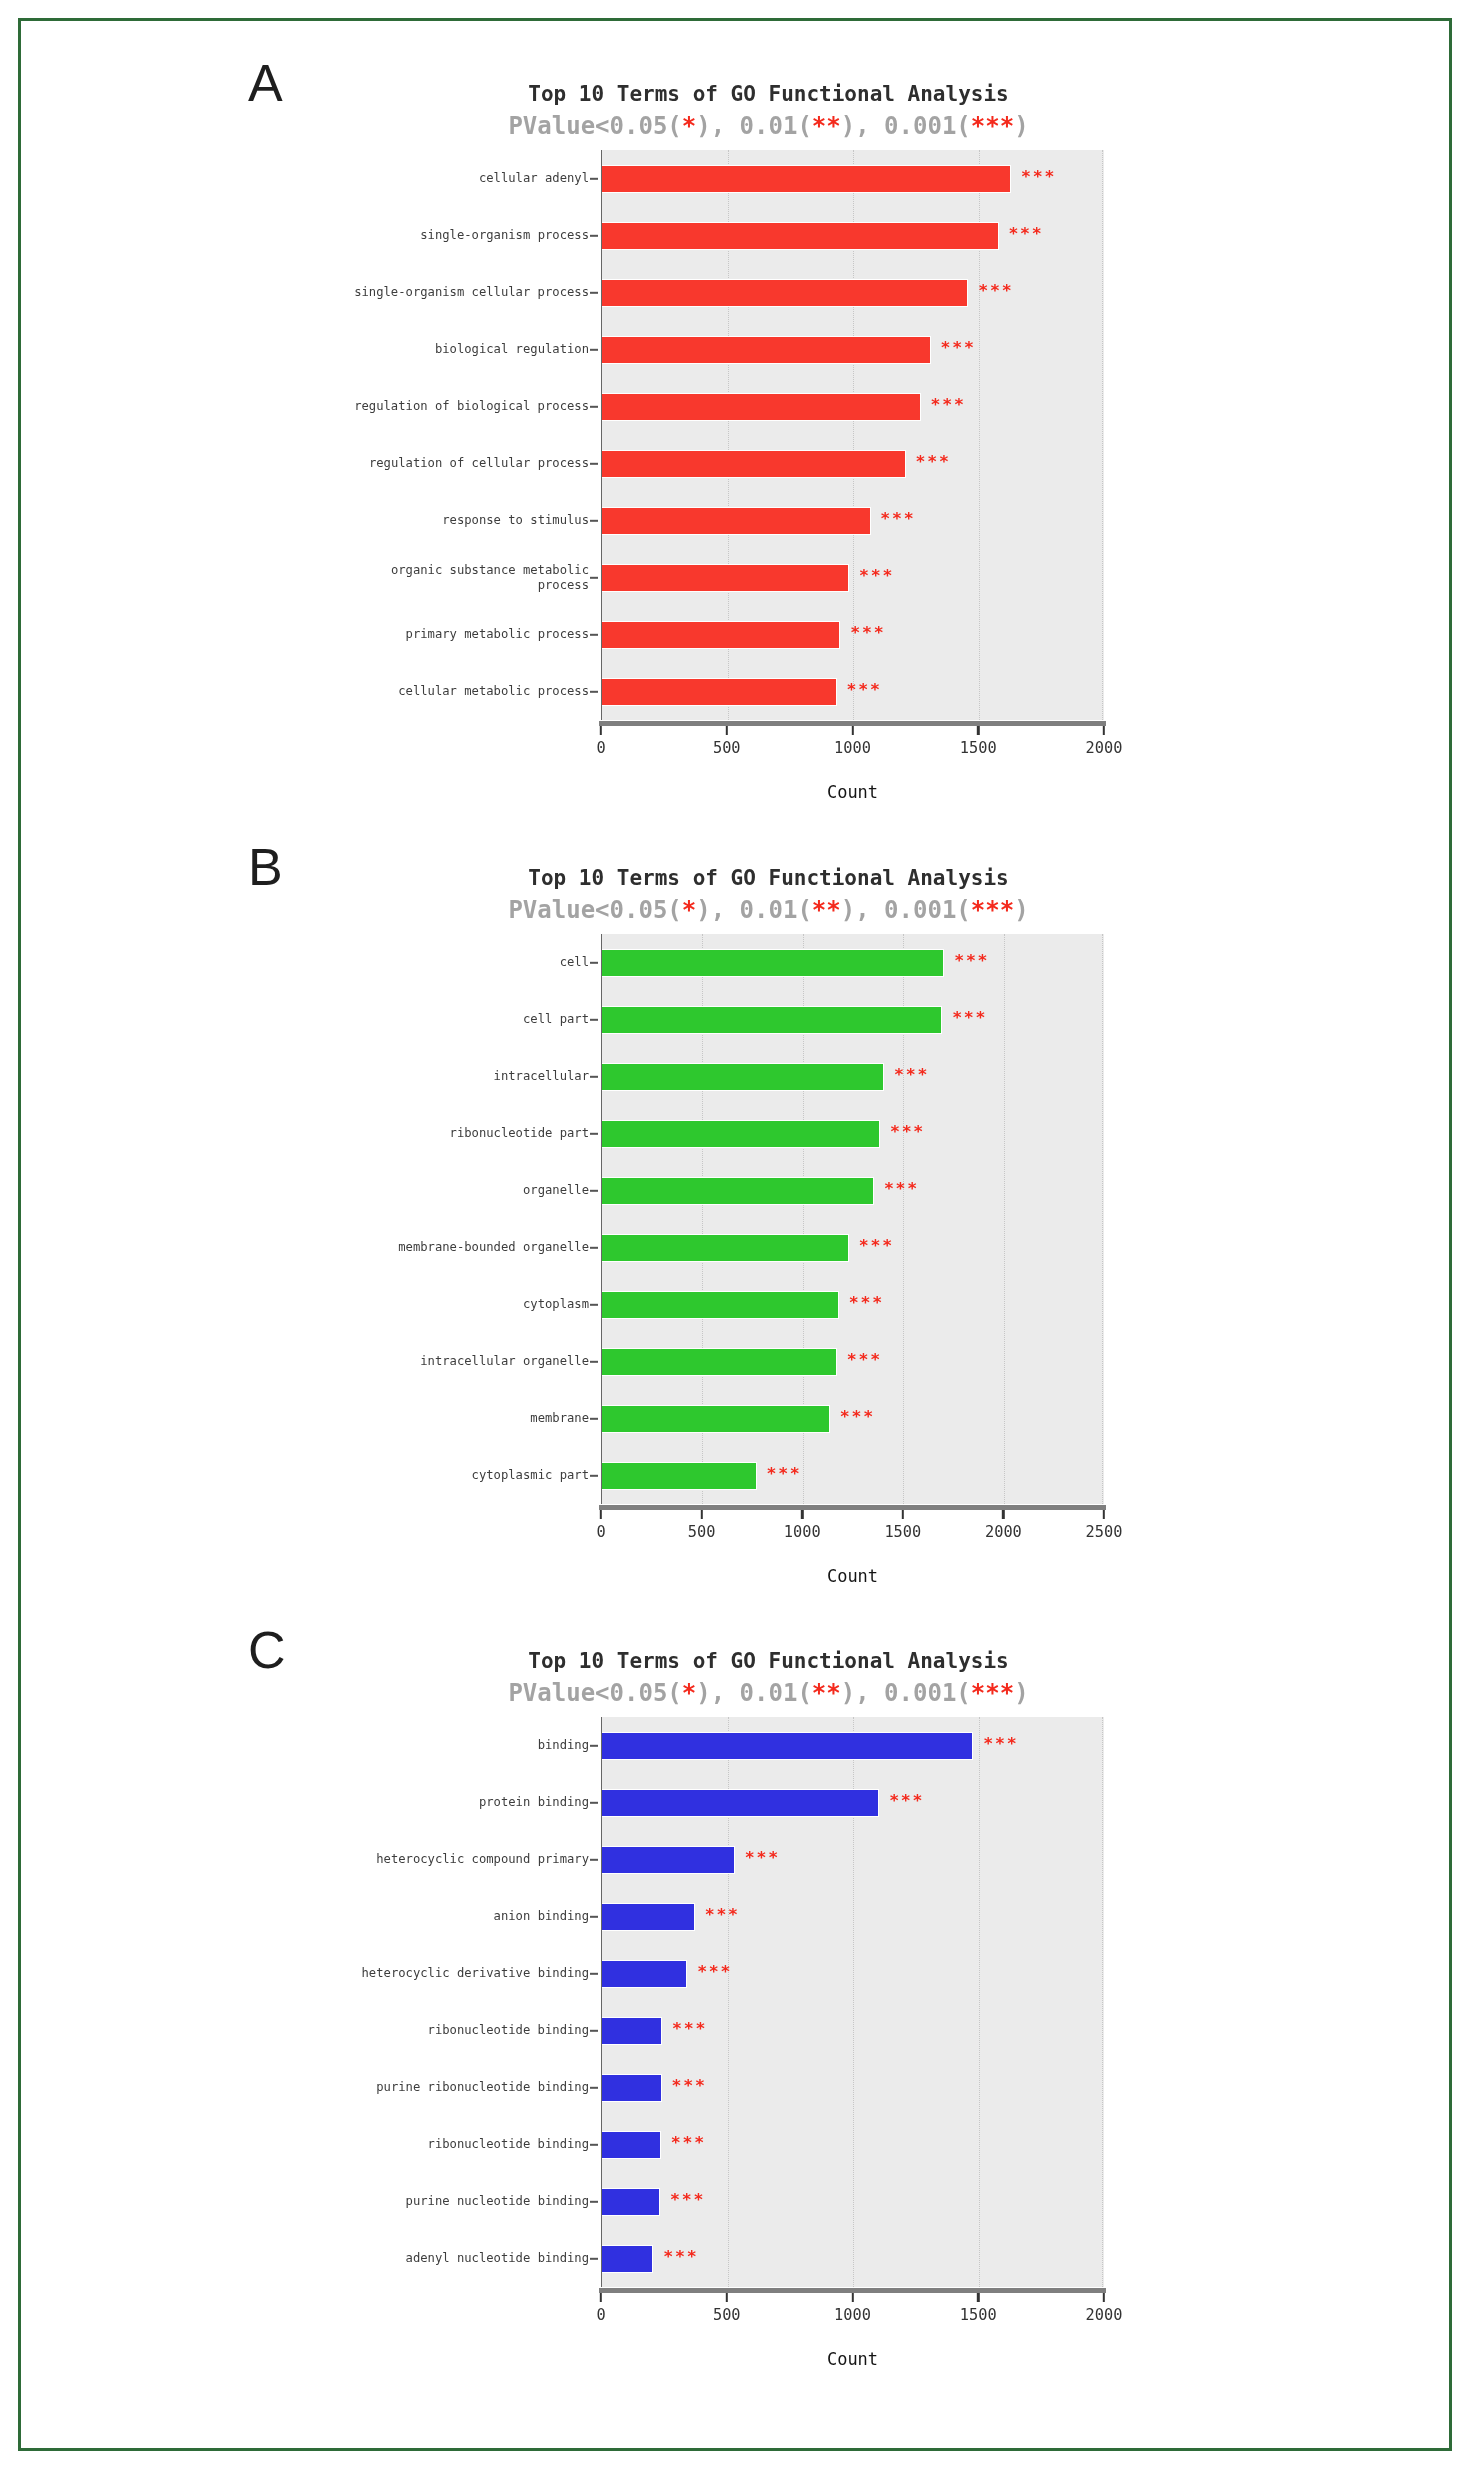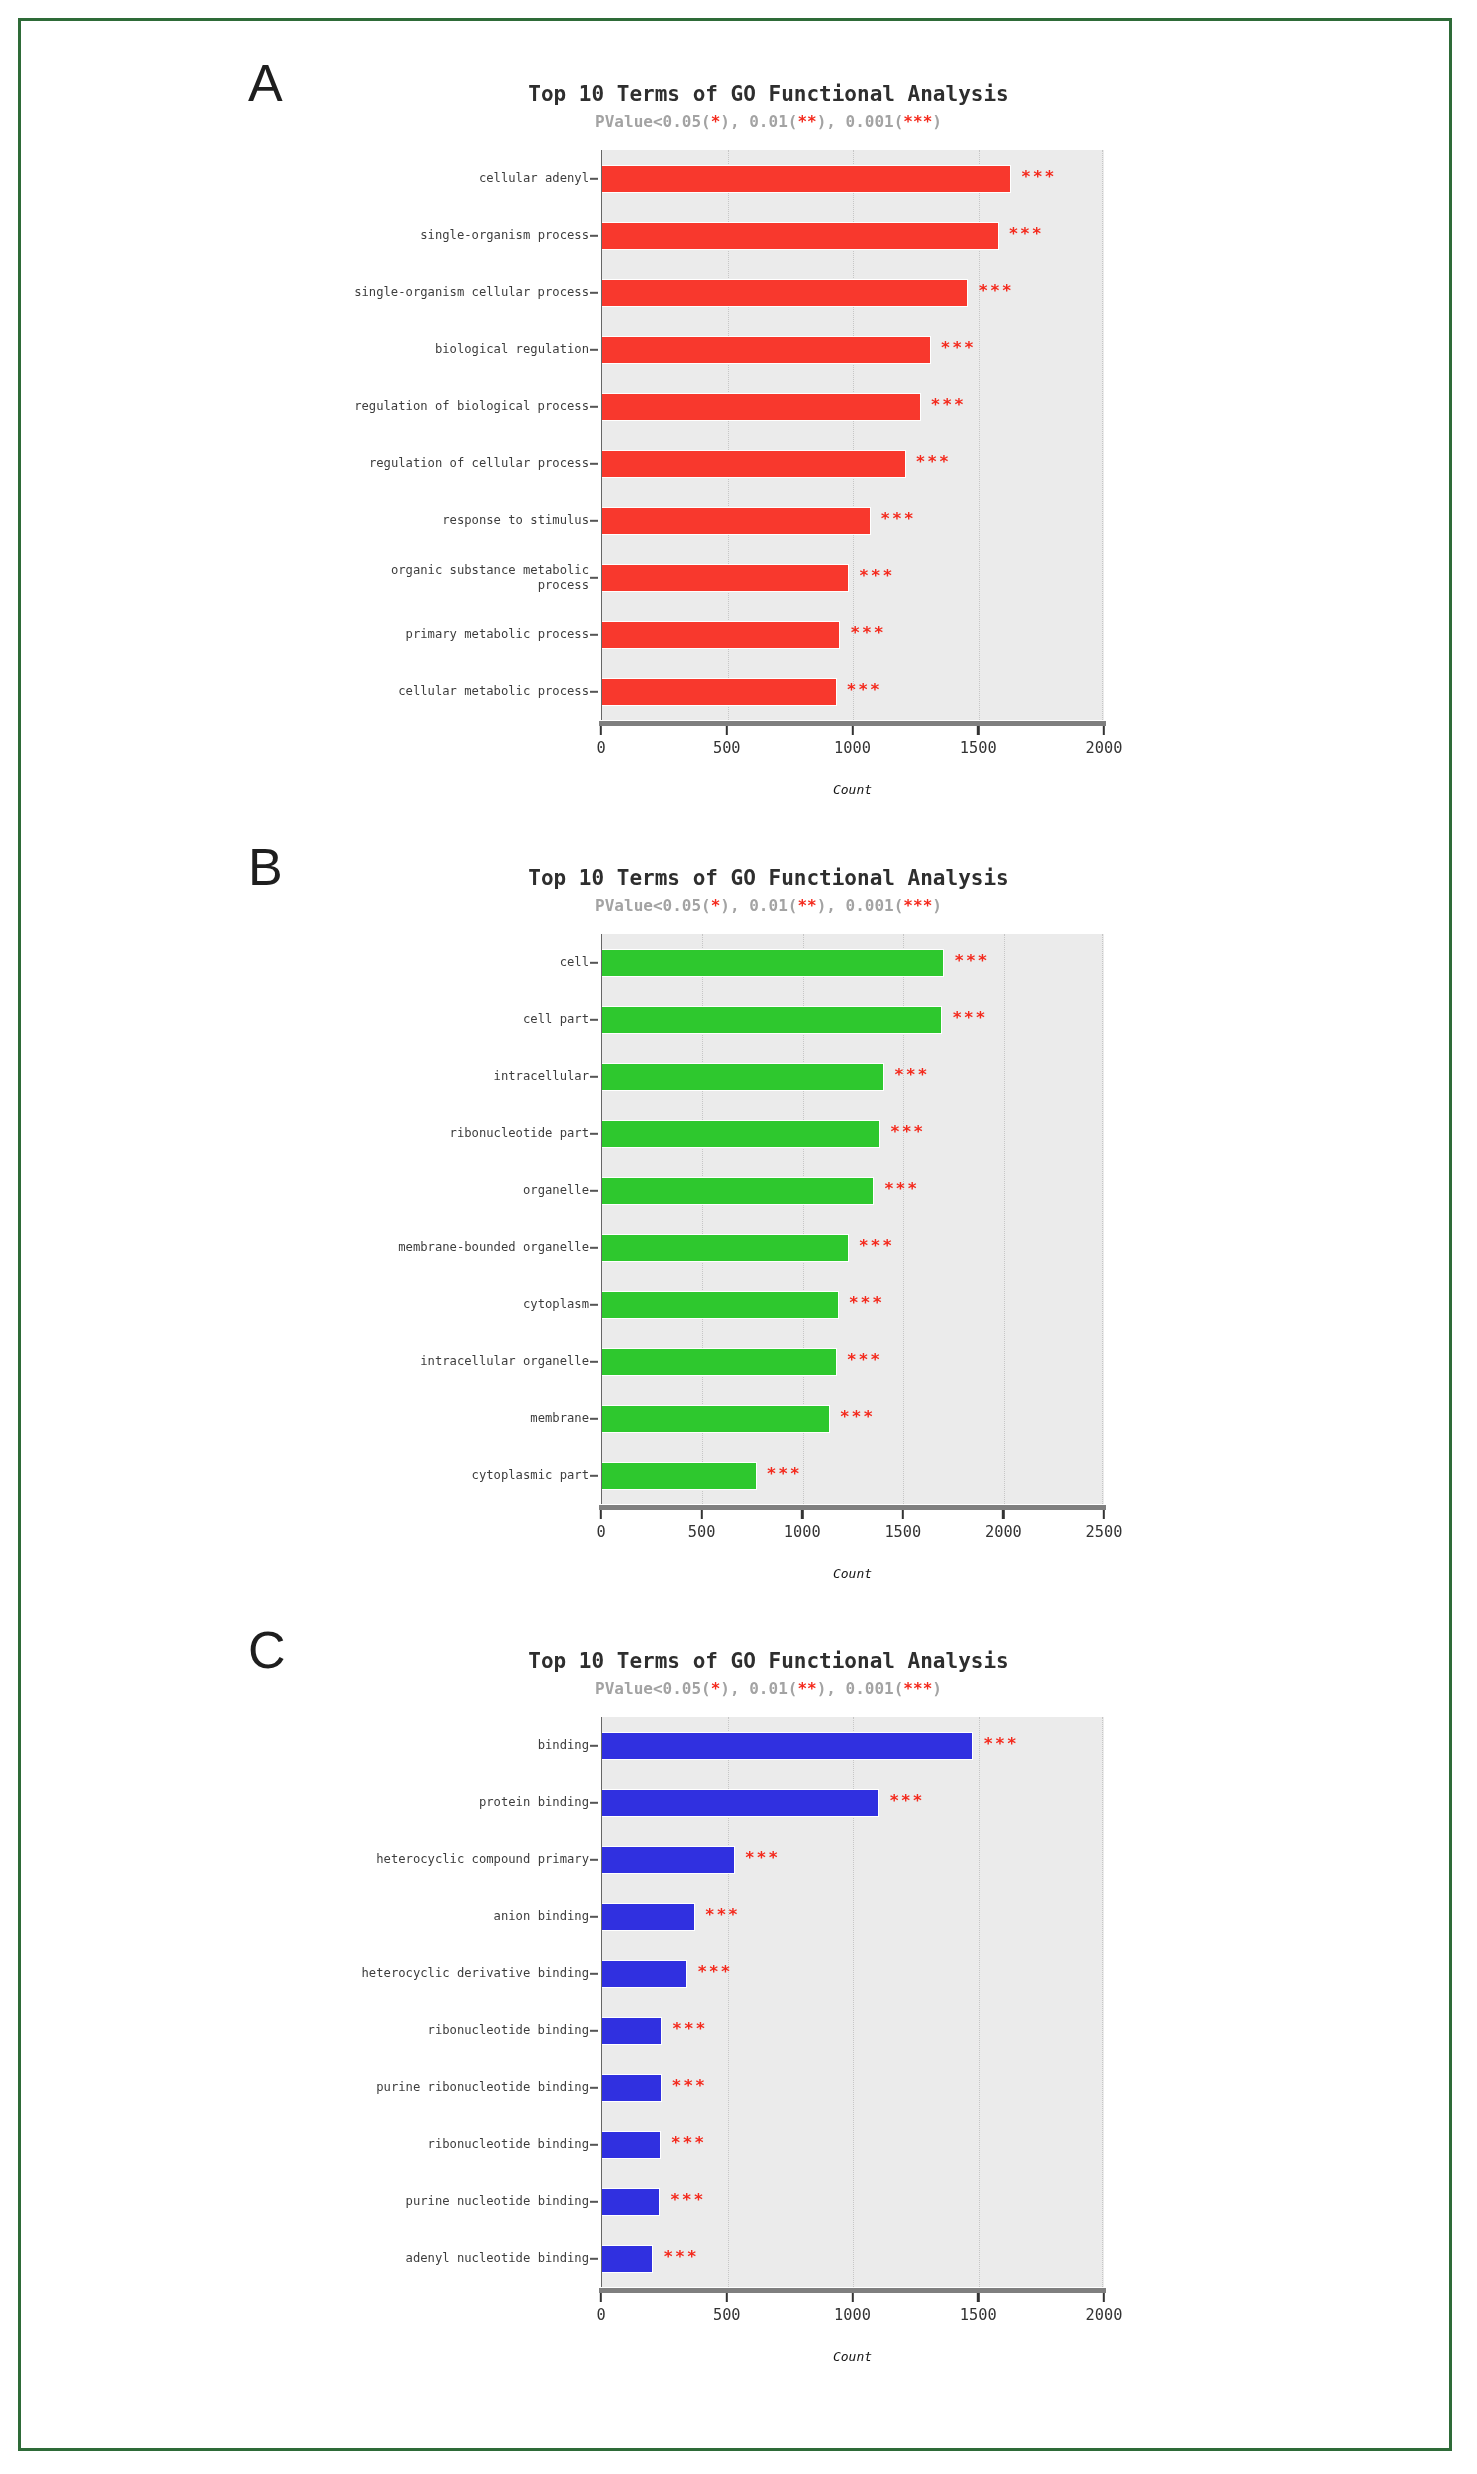"PValue<0.05(*), 0.01(**), 0.001(***)" .chart-subtitle { font-size: 16px -> 24px }
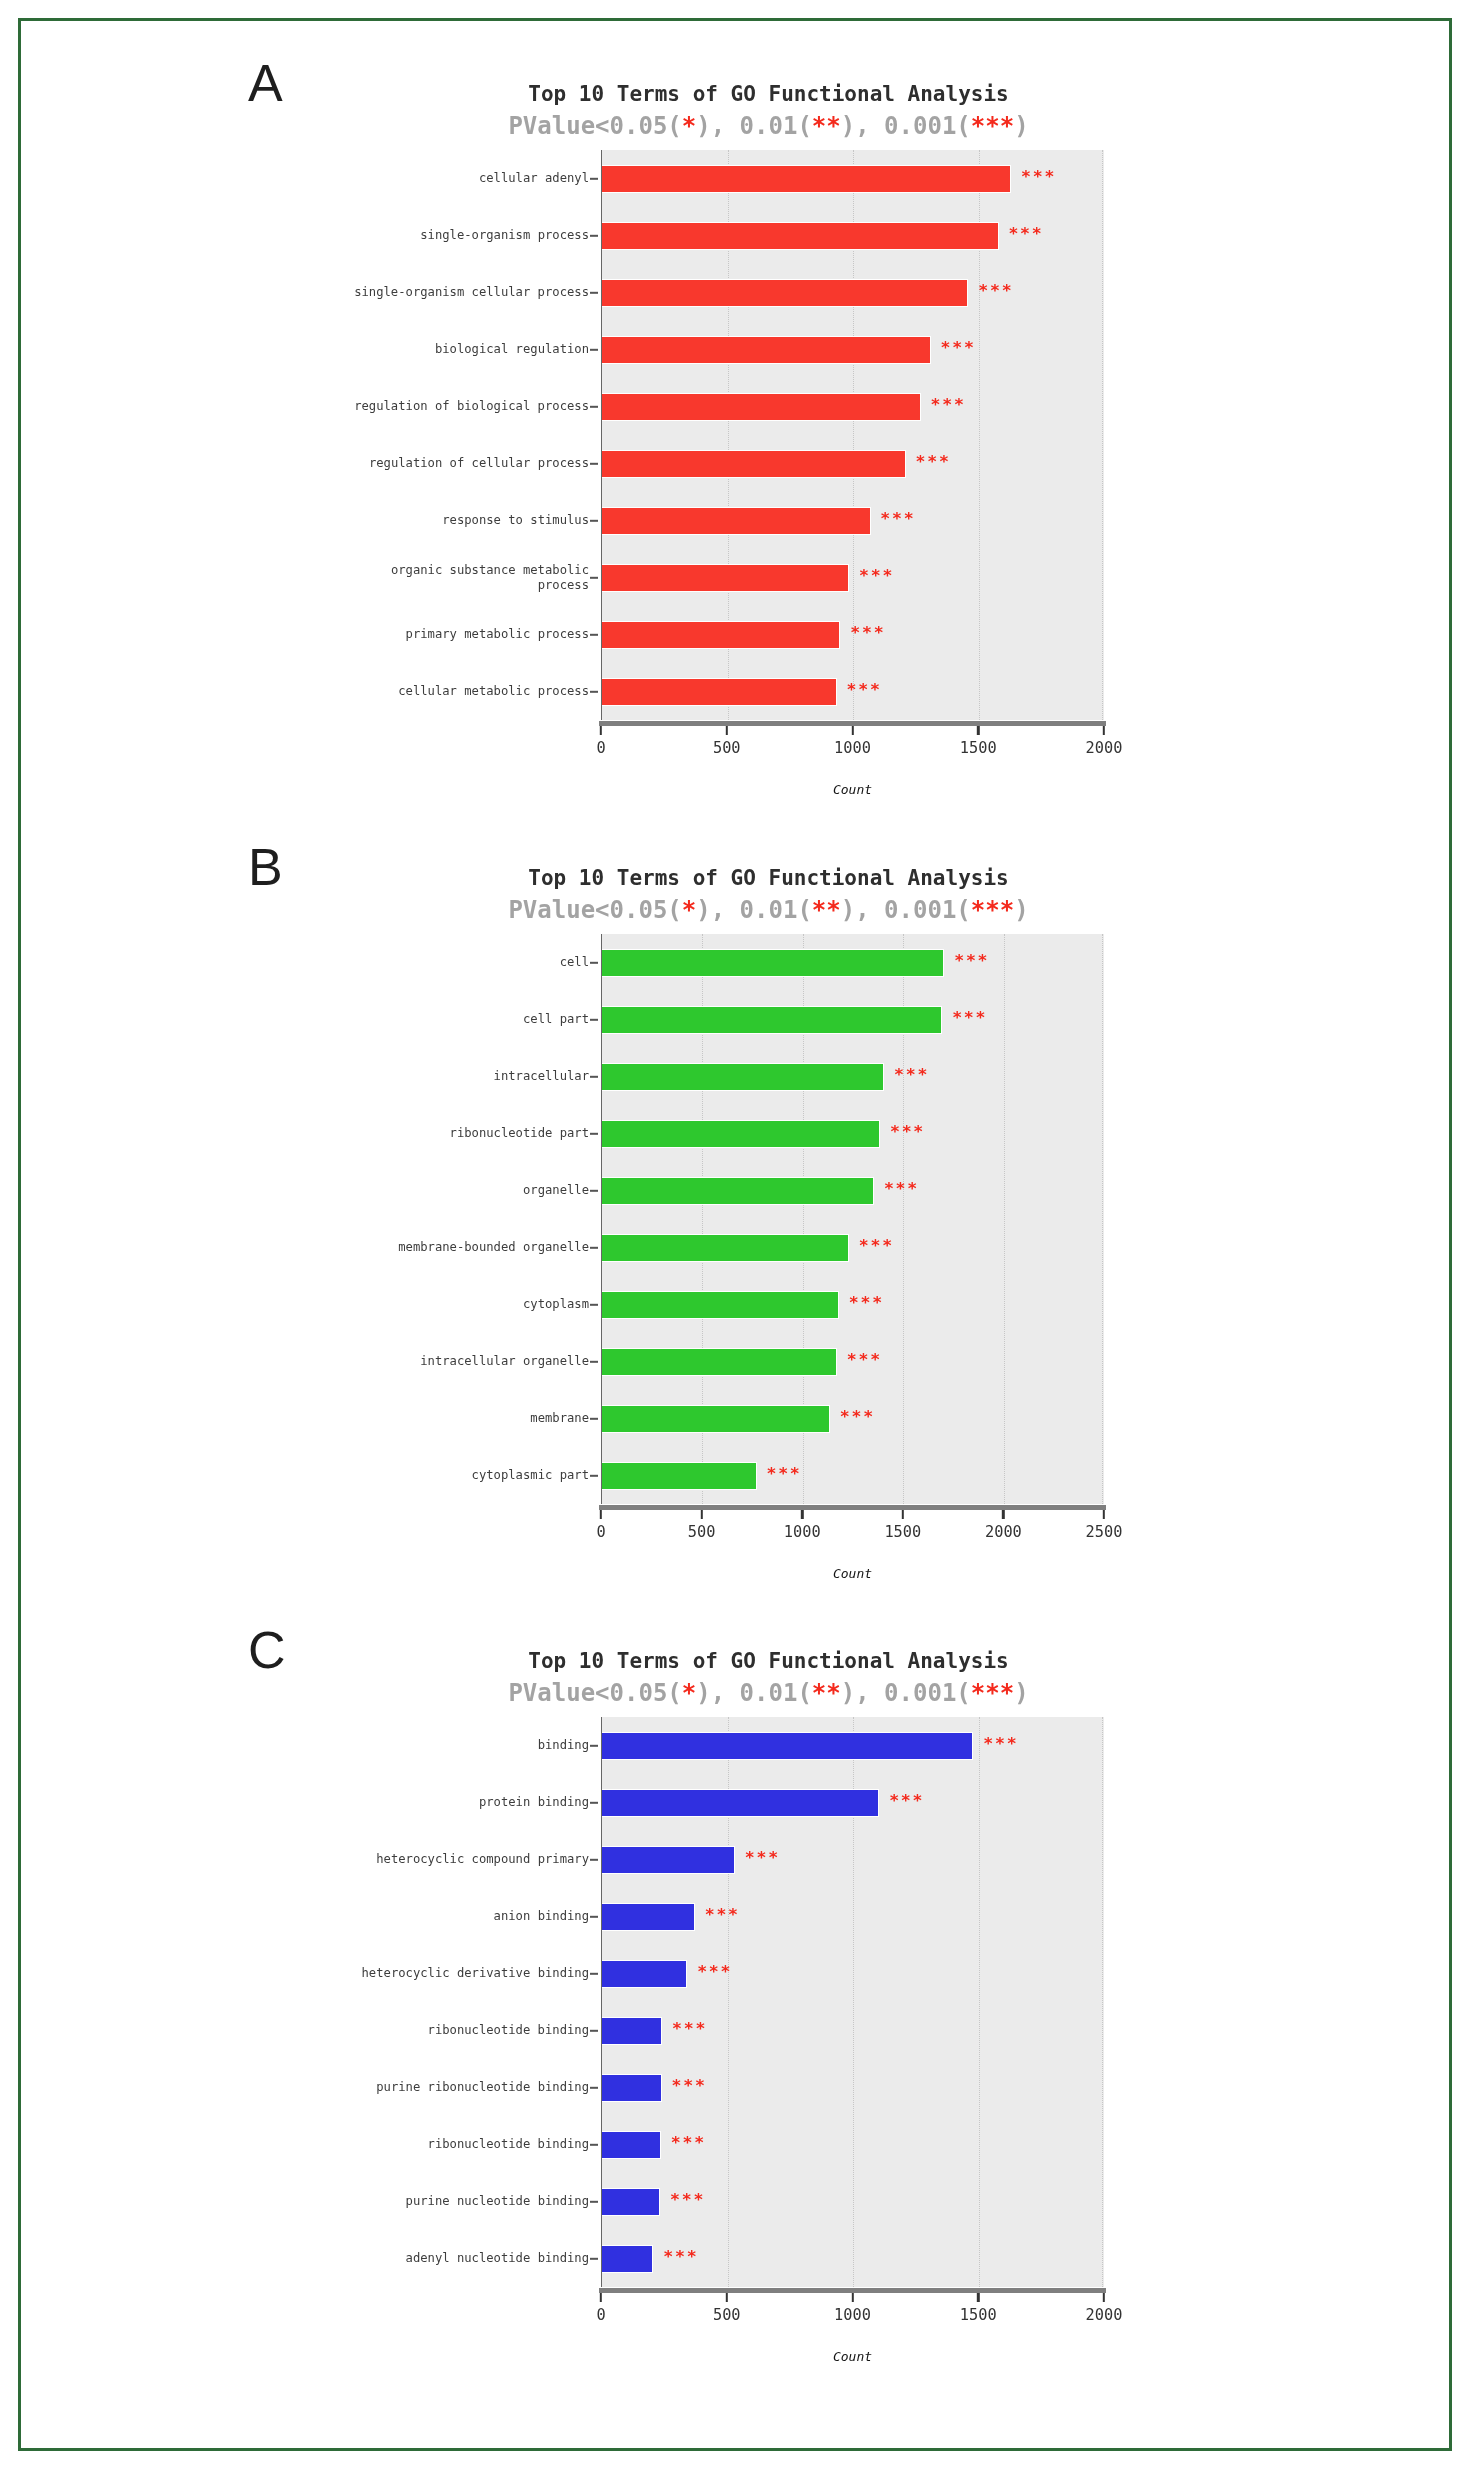"Count" .x-axis-title { font-size: 13px -> 17px; font-style: italic -> none }
